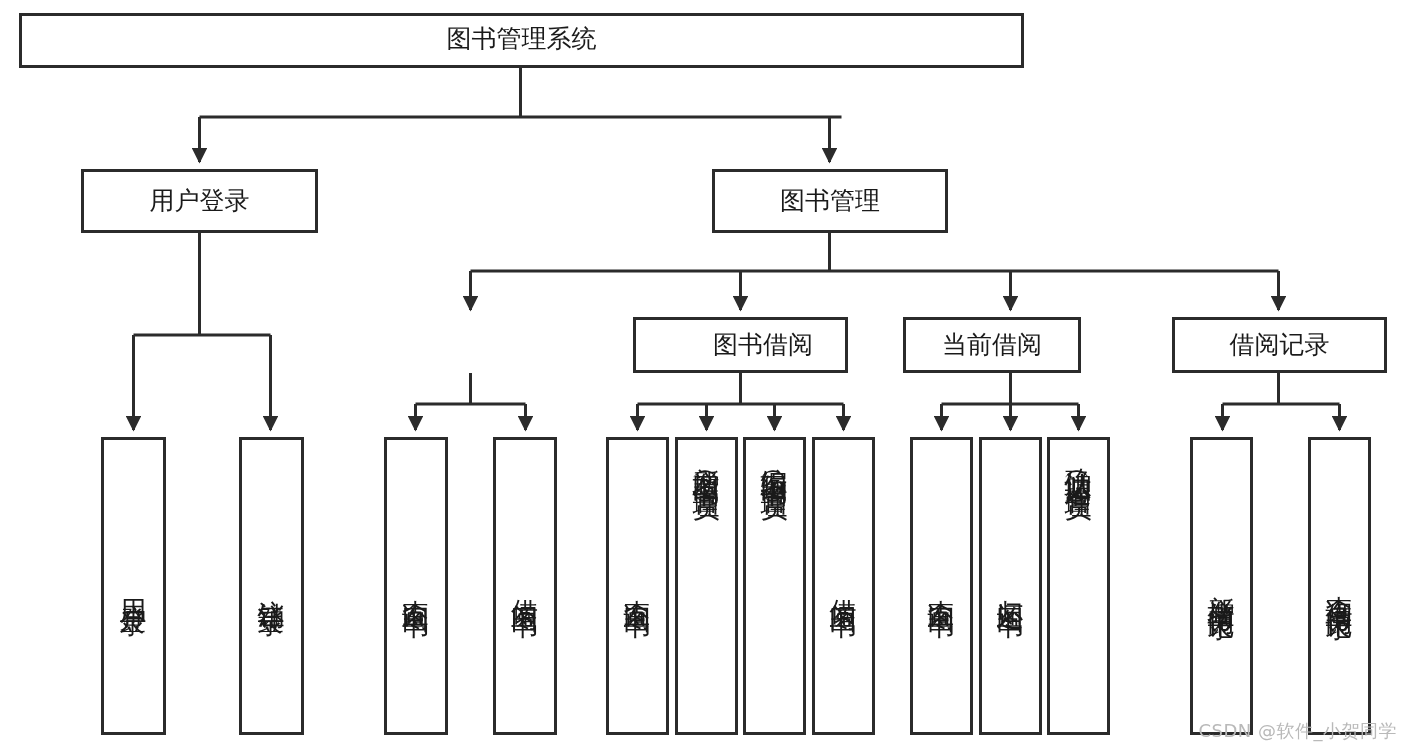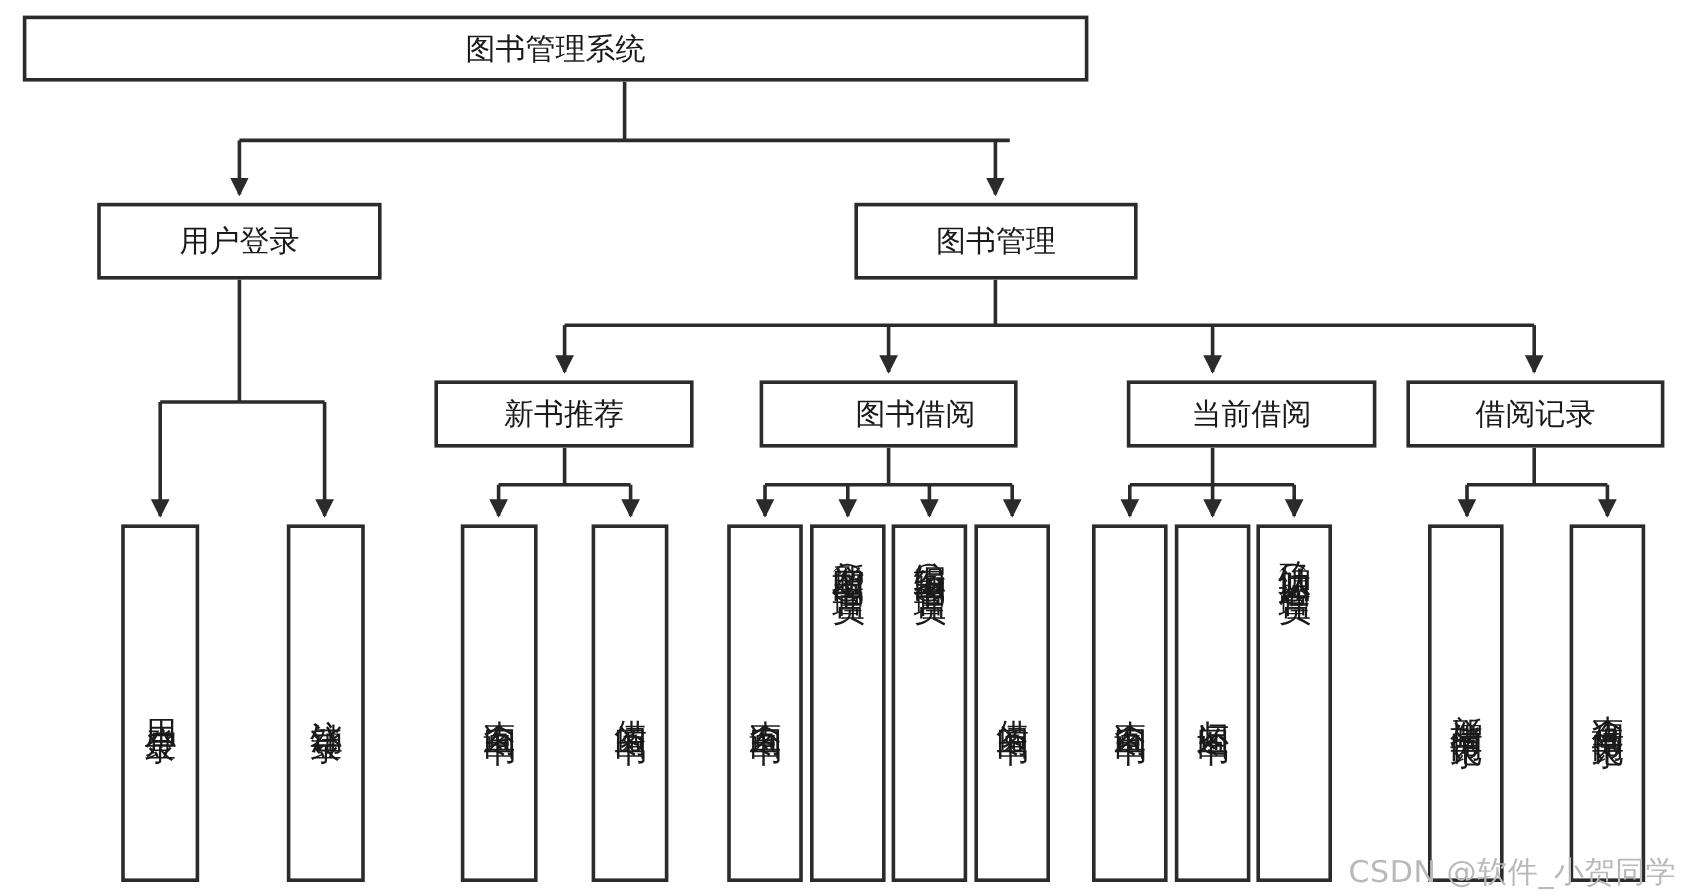"图书管理系统" div.node { font-family: none -> Liberation Mono, monospace; width: 888px -> 1005px }
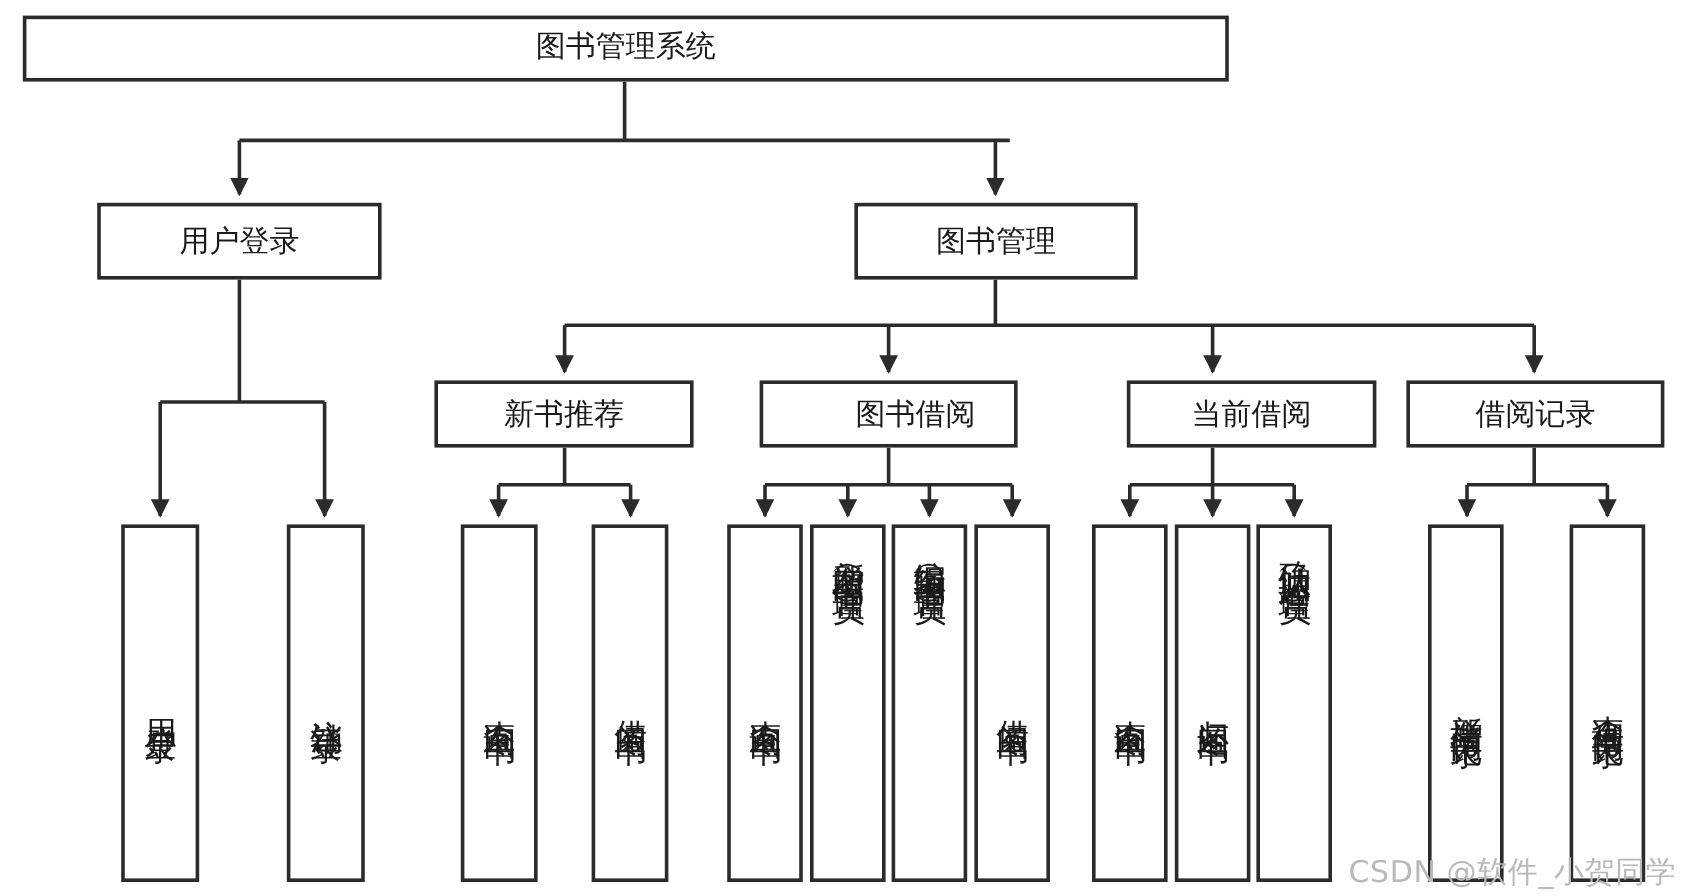"新书推荐" div.node { html: <div> <span>新书推荐</span> </div> -> none }
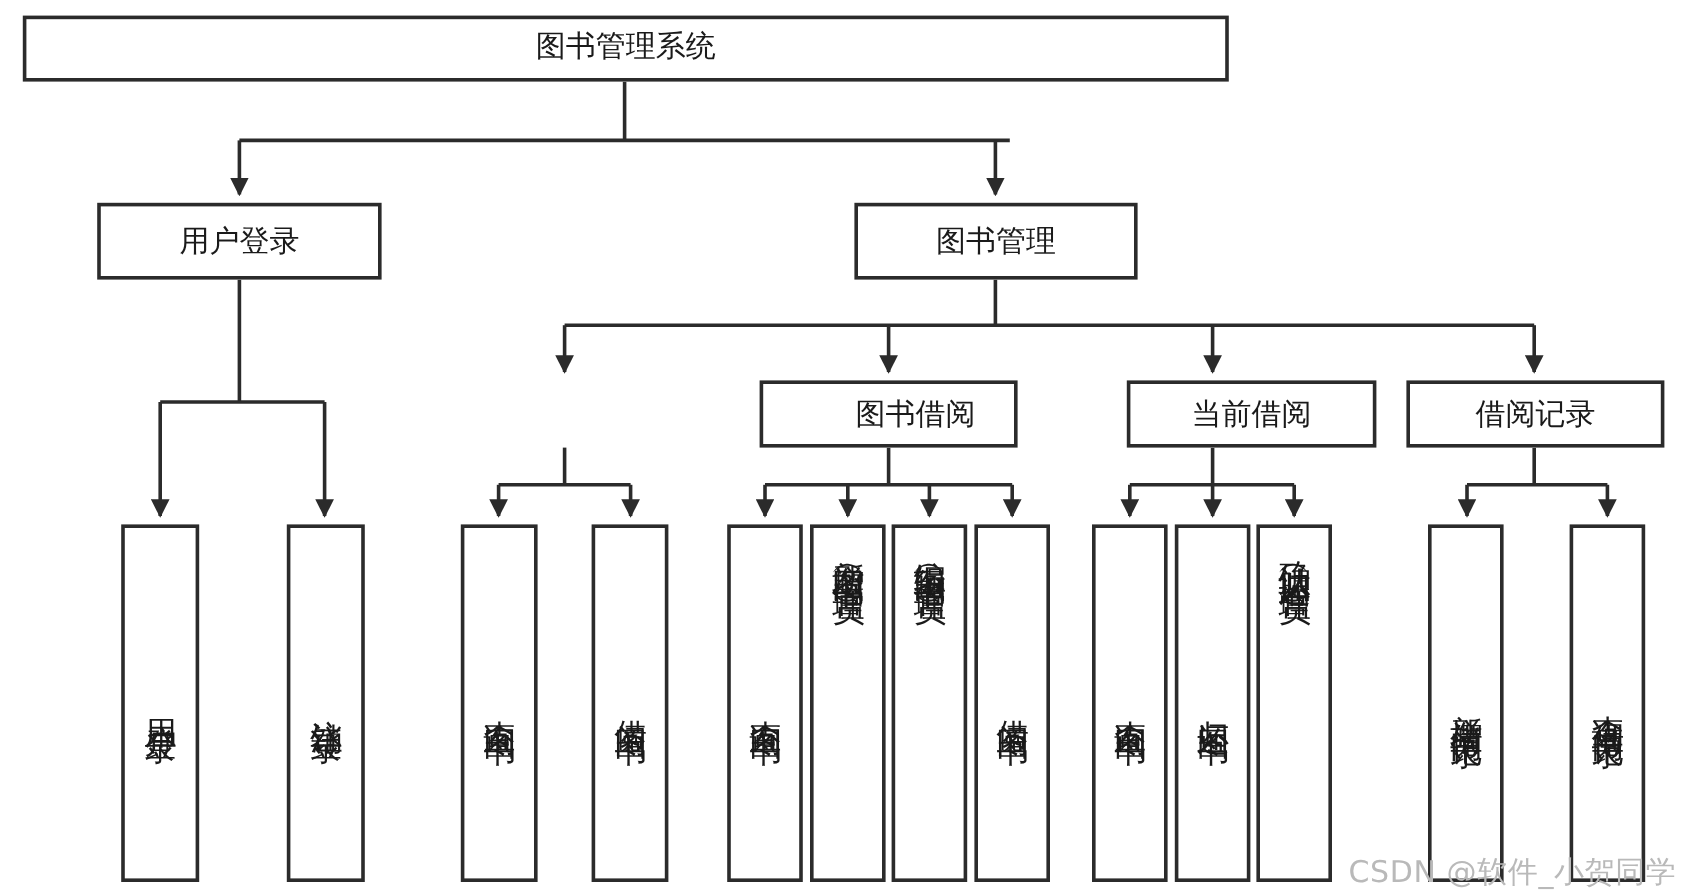"当前借阅" div.node { margin-left: 36px -> none; width: 208px -> 178px }
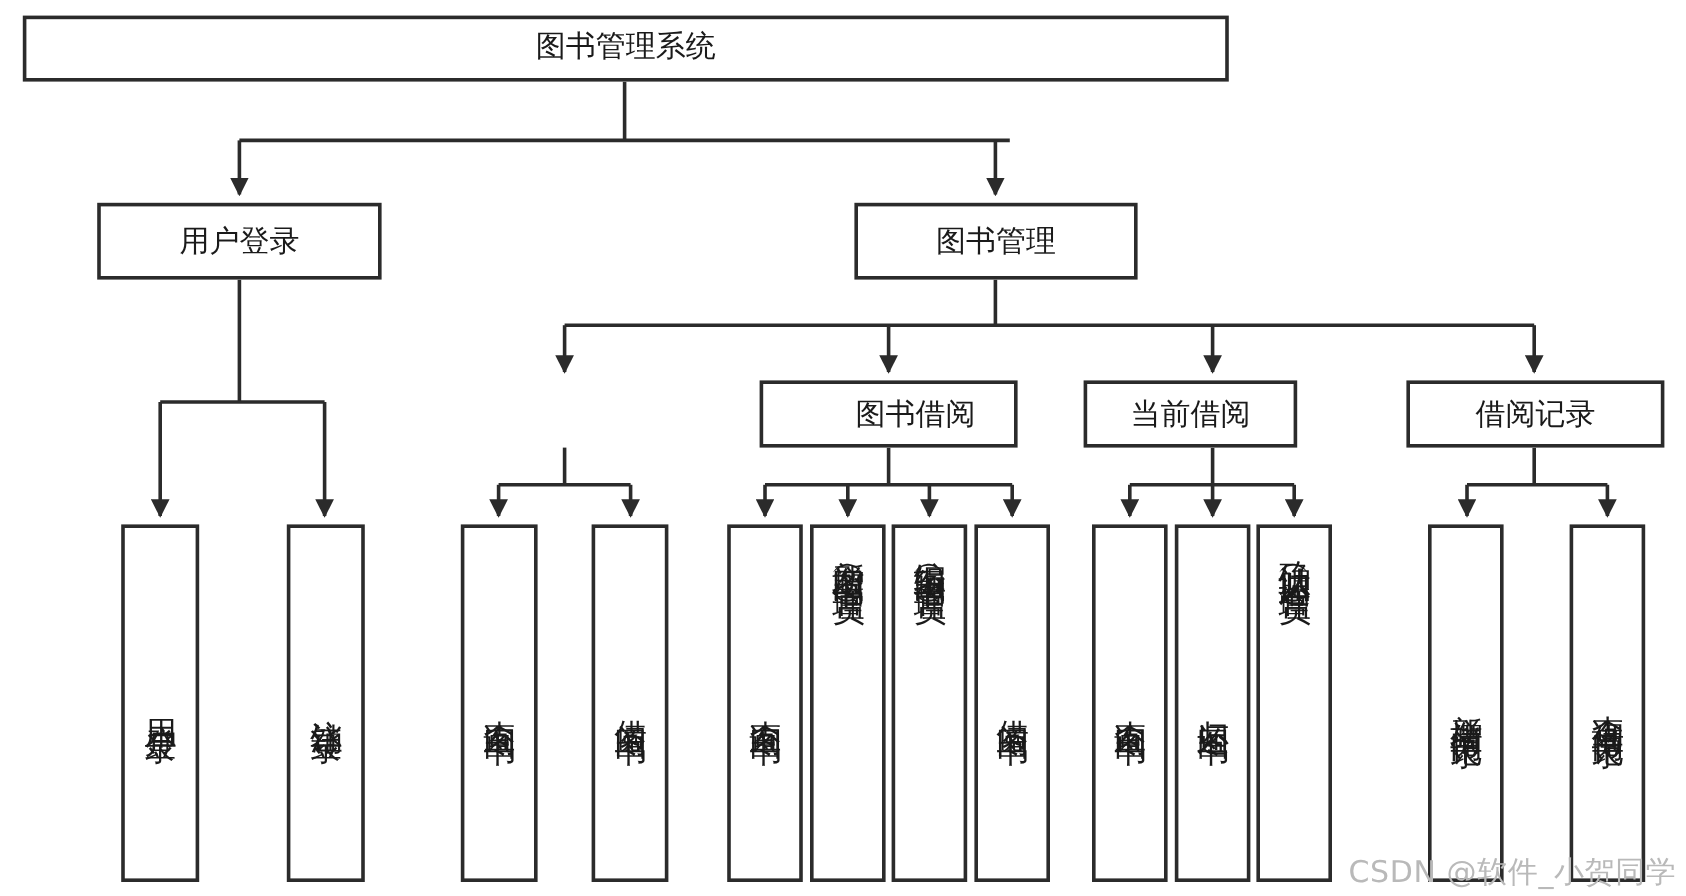"CSDN @软件_小贺同学" .watermark { font-size: 25px -> 18px }
